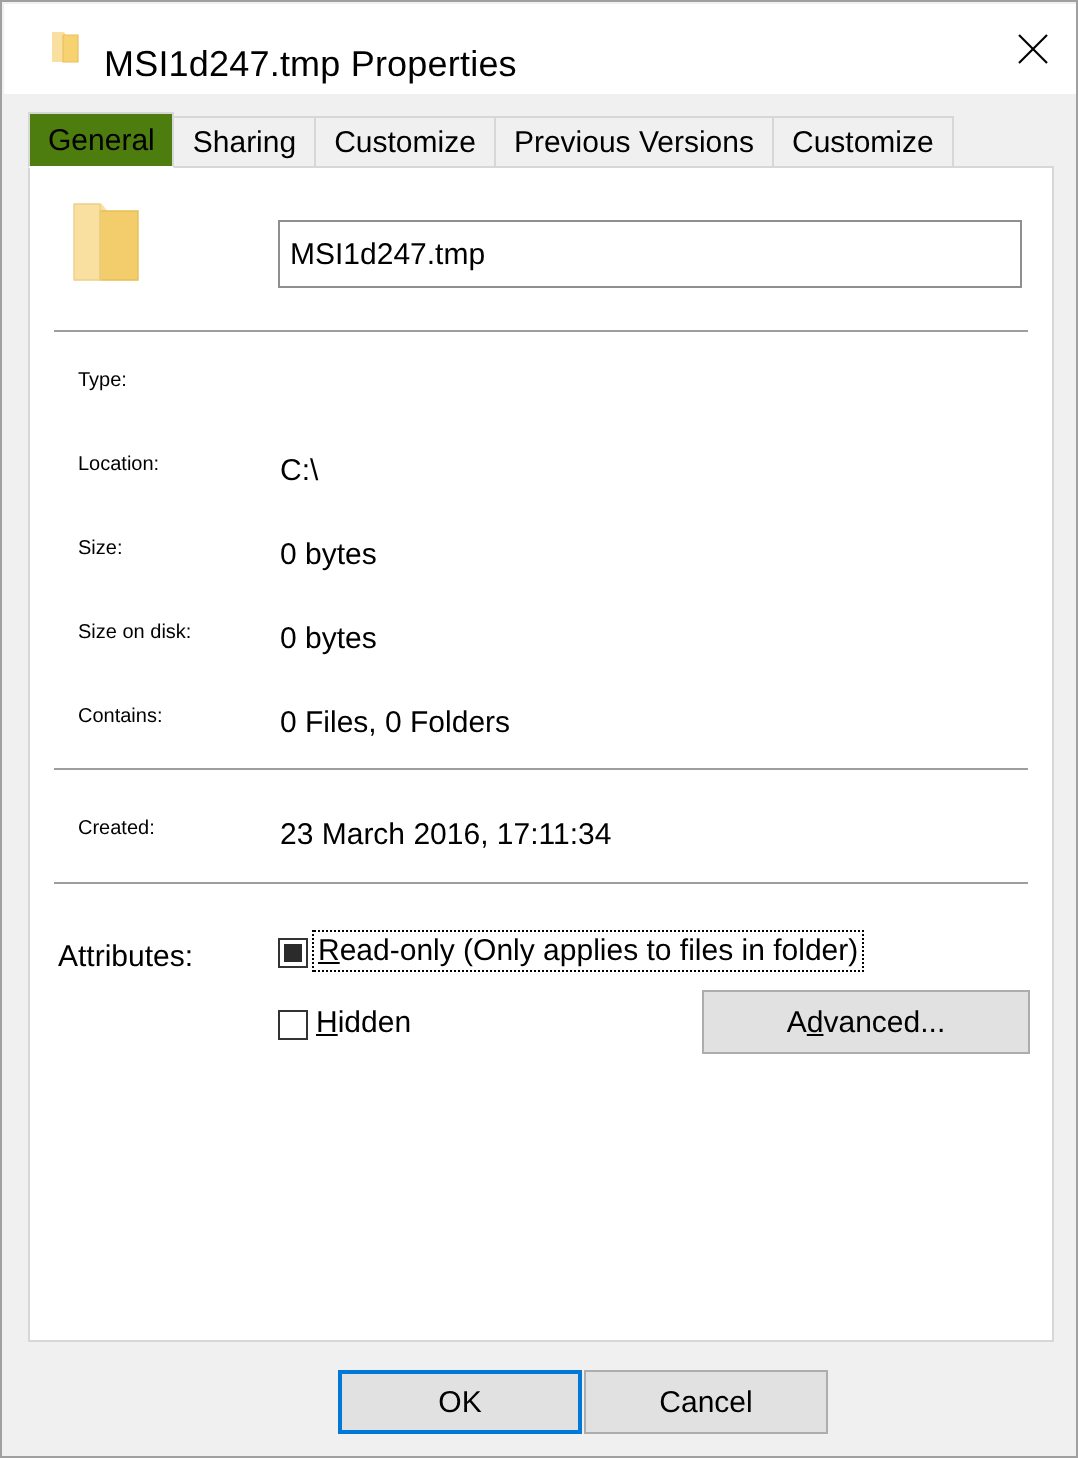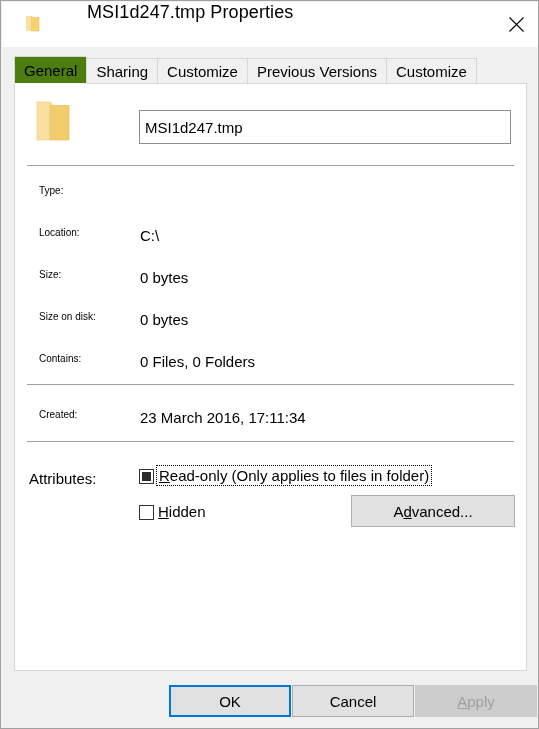"MSI1d247.tmp Properties" .title-text { margin-left: 35px -> none; top: 0 -> 20px }
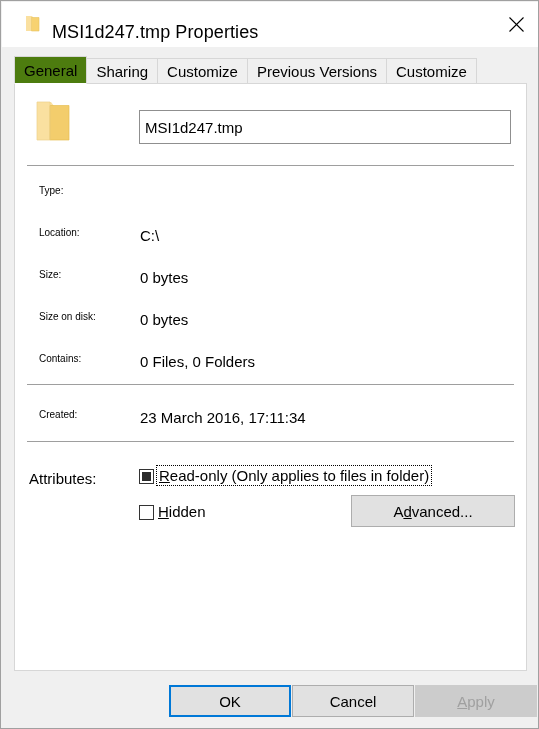"Apply" button.footer-btn { html: <button><u>A</u><span>pply</span></button> -> none }
